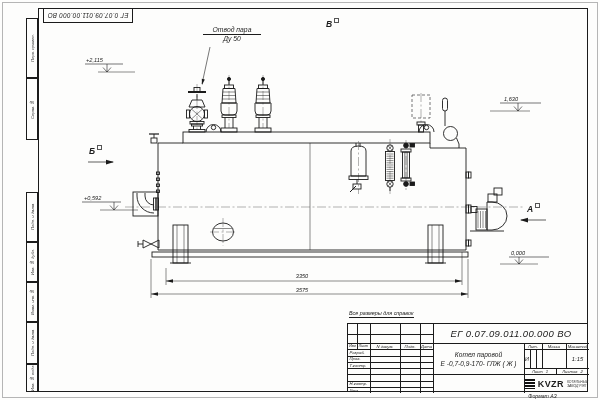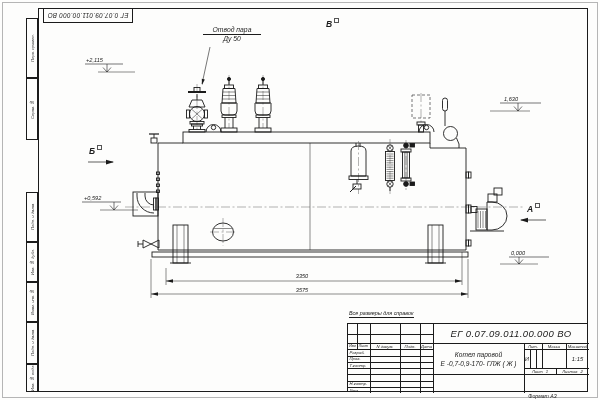"KVZR" div.cell { html: none -> <div> <div> <div></div> <div>KVZR</div> <div> <div>КОТЕЛЬНЫЙ</div> <div>ЗАВОД РЭП</div> </div> </div> </div> }
